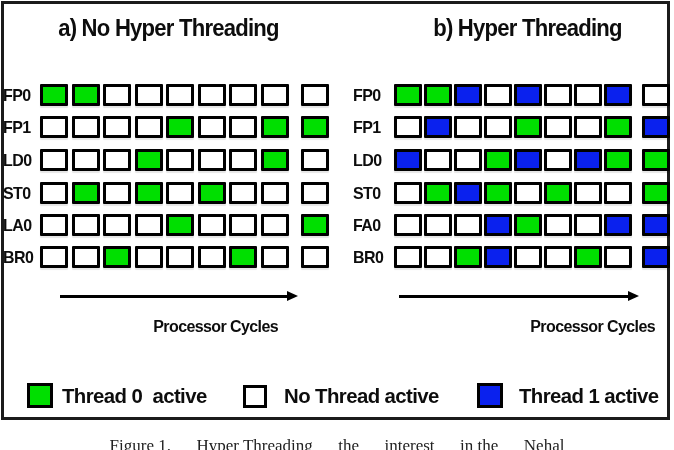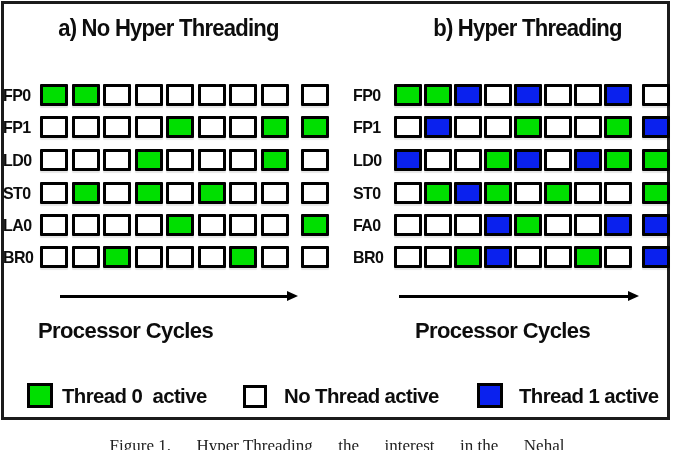"Processor Cycles" .axis-label { font-size: 22px -> 16px; text-align: left -> right }
